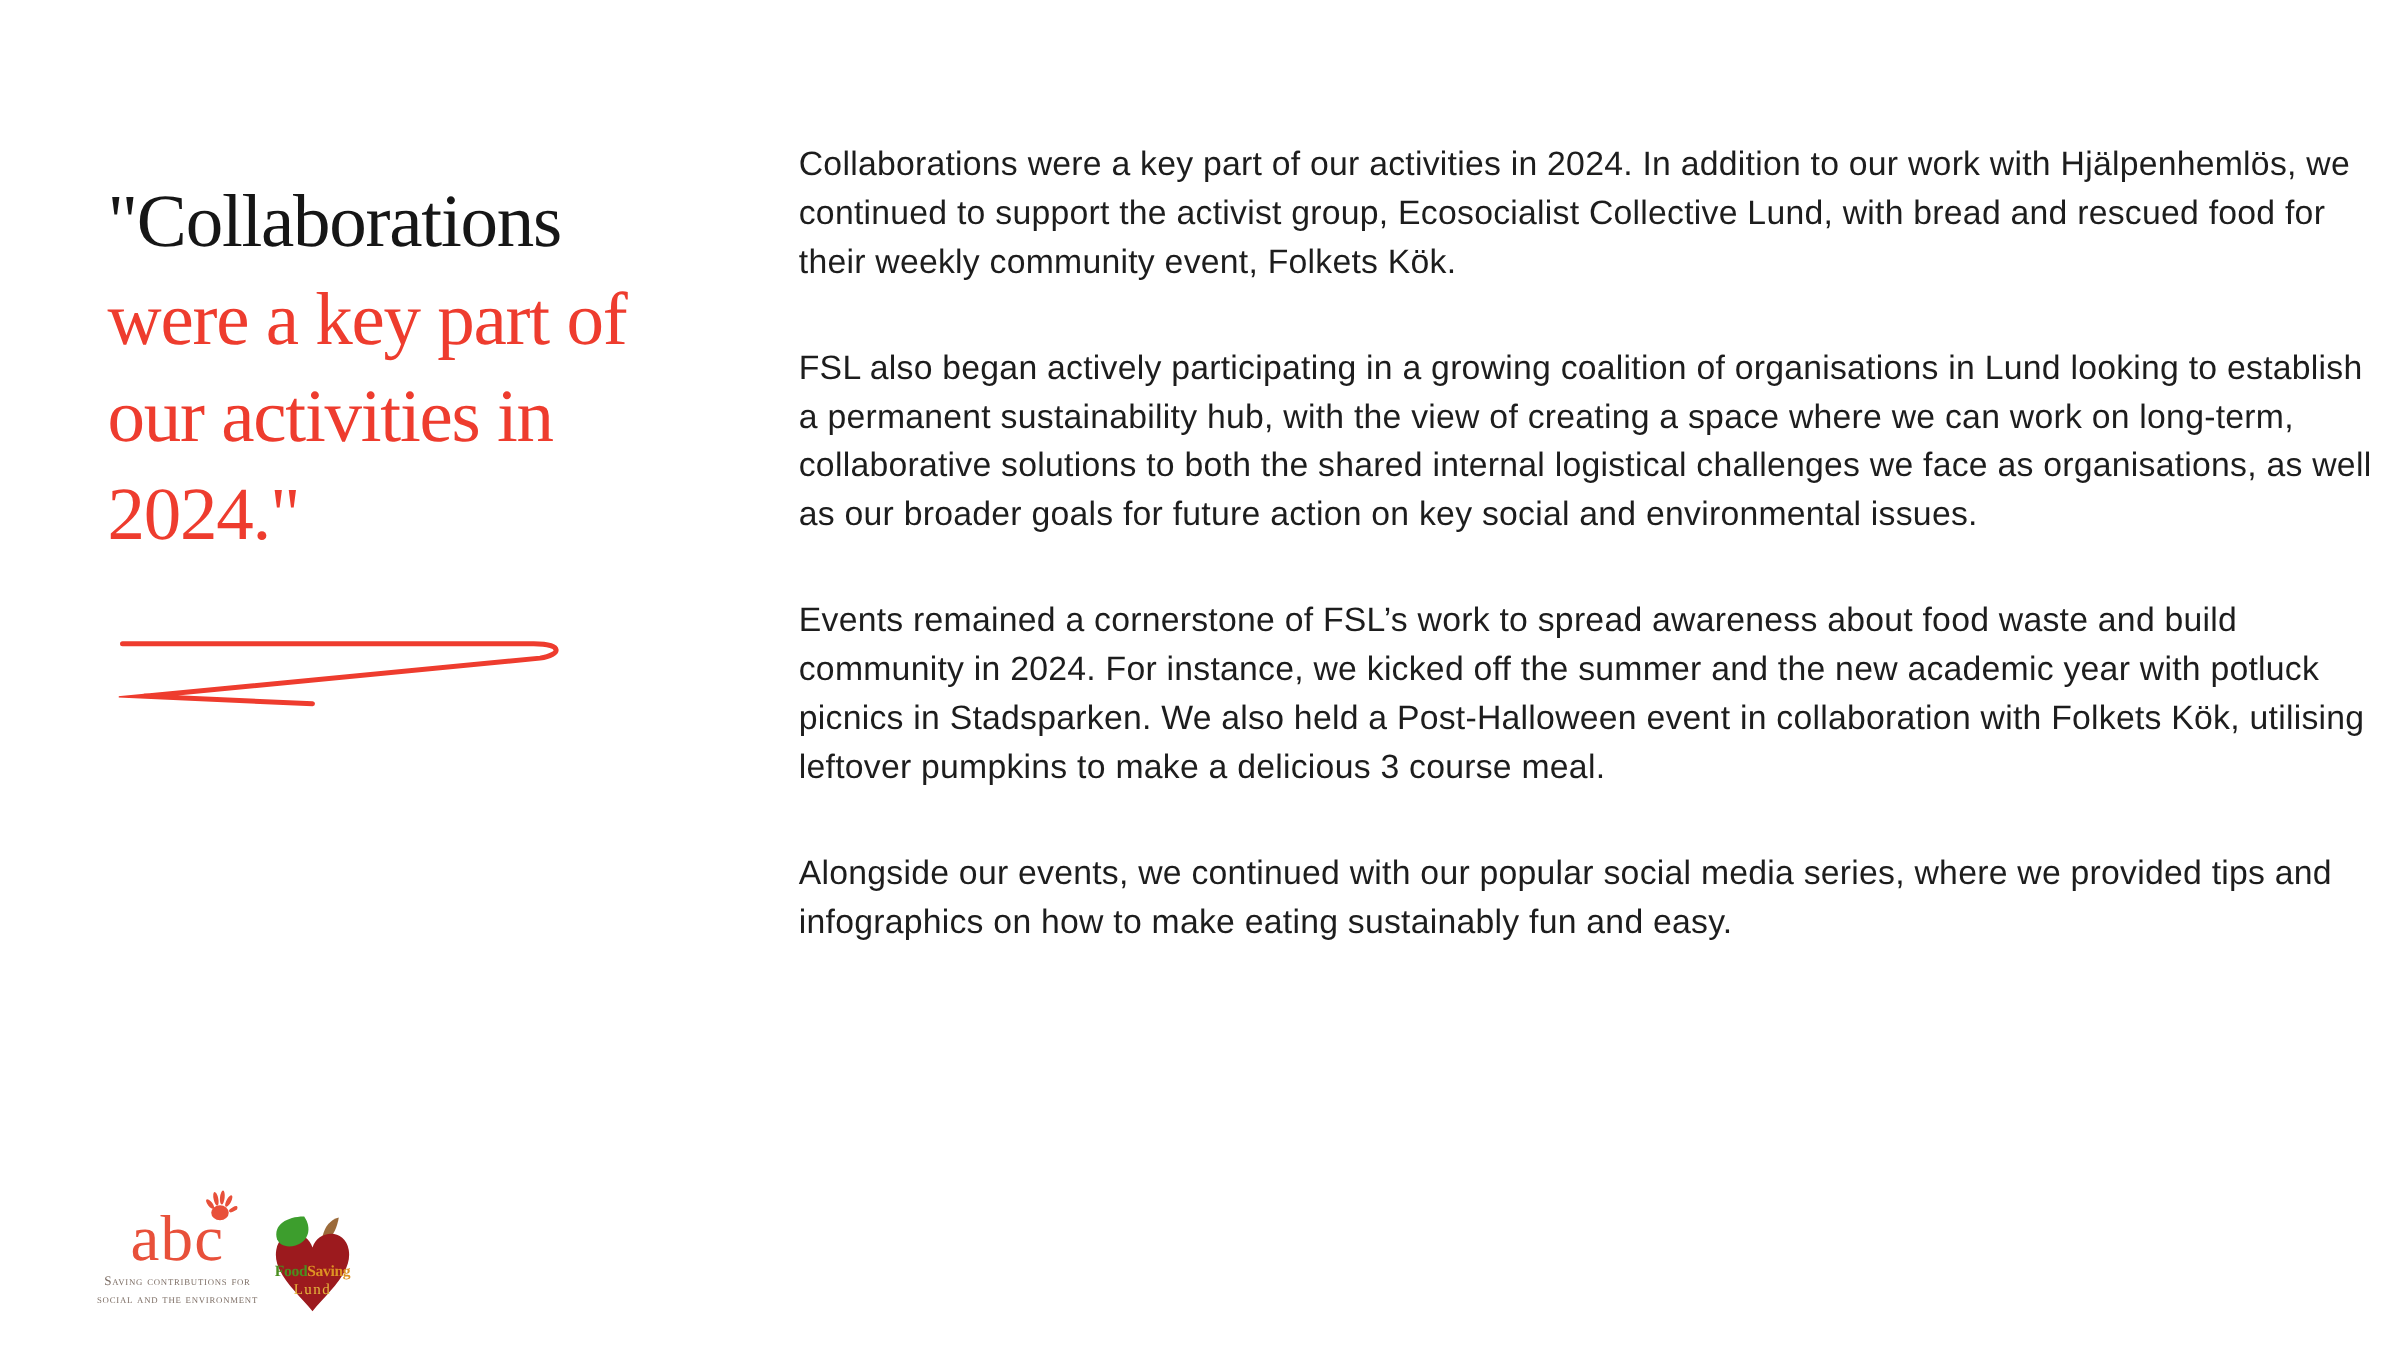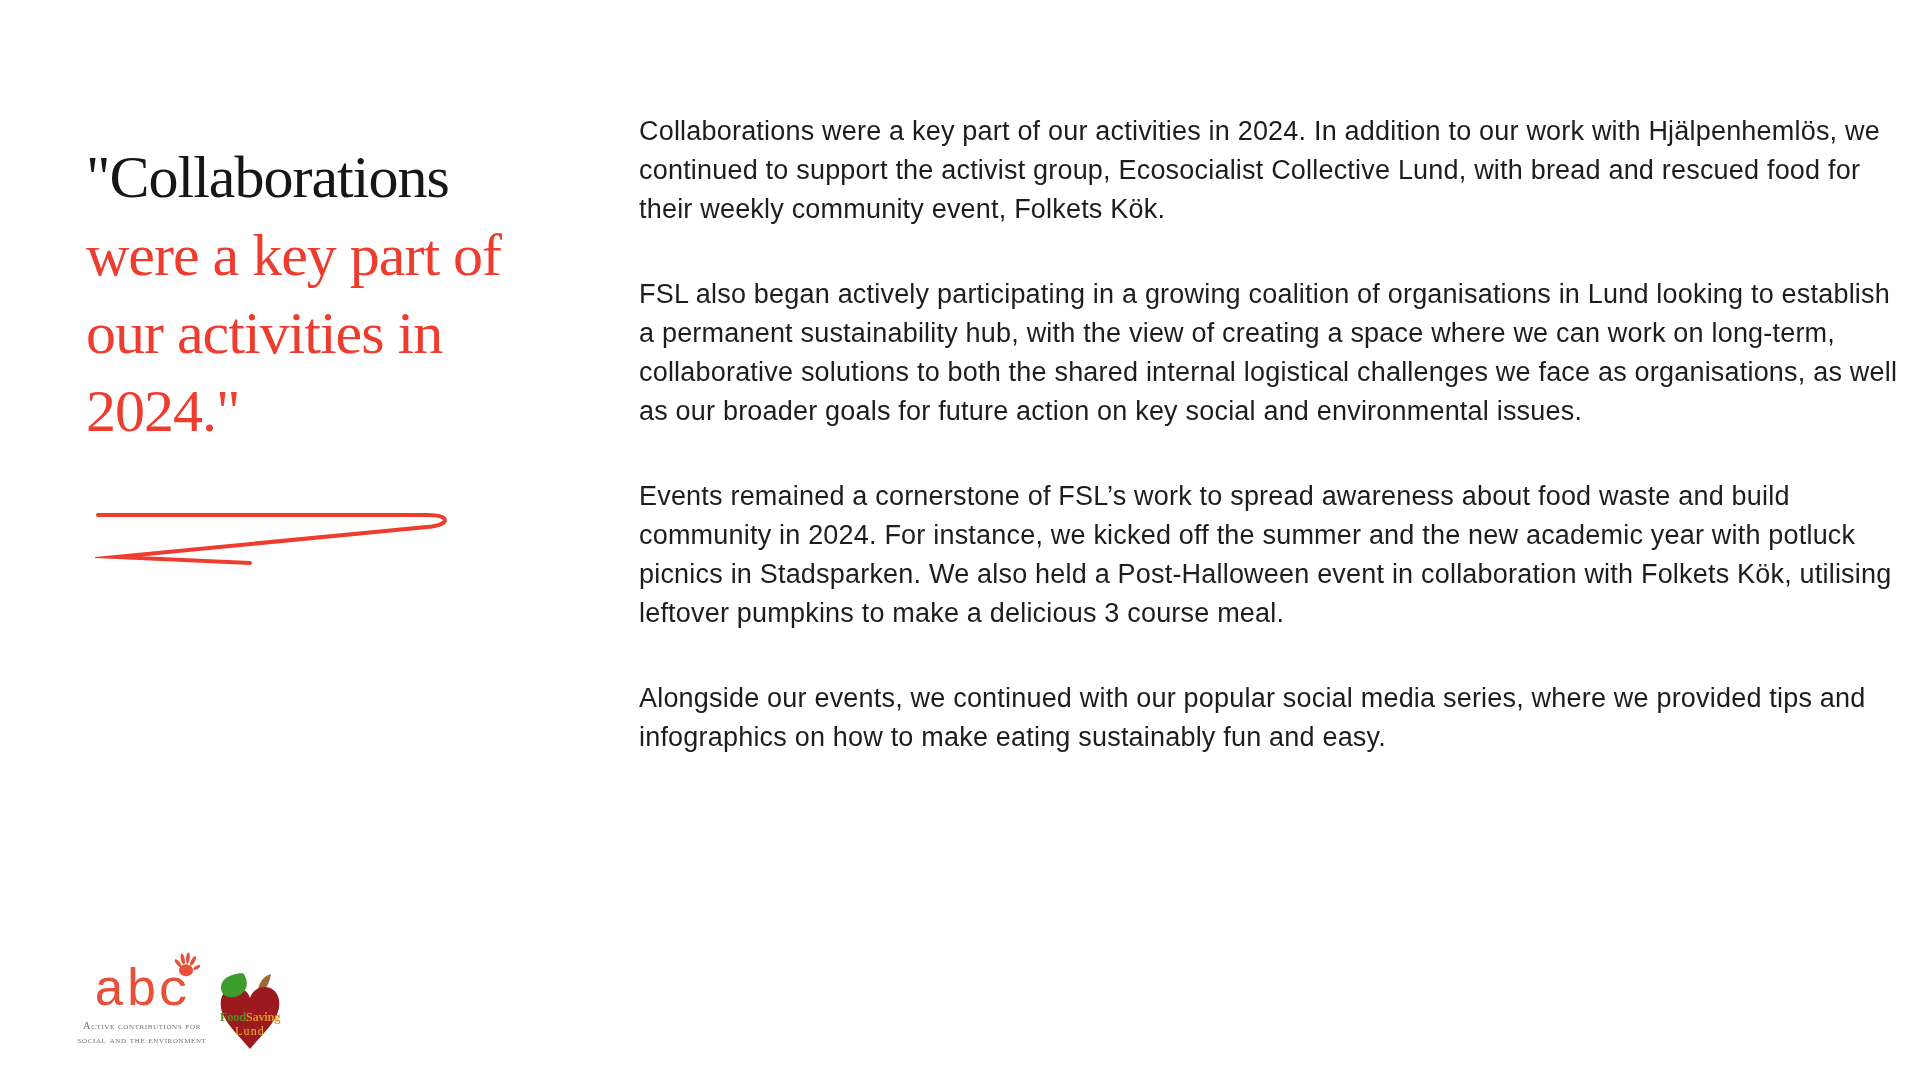"abc" .abc-wordmark { font-family: Liberation Mono, monospace -> Liberation Serif, serif }
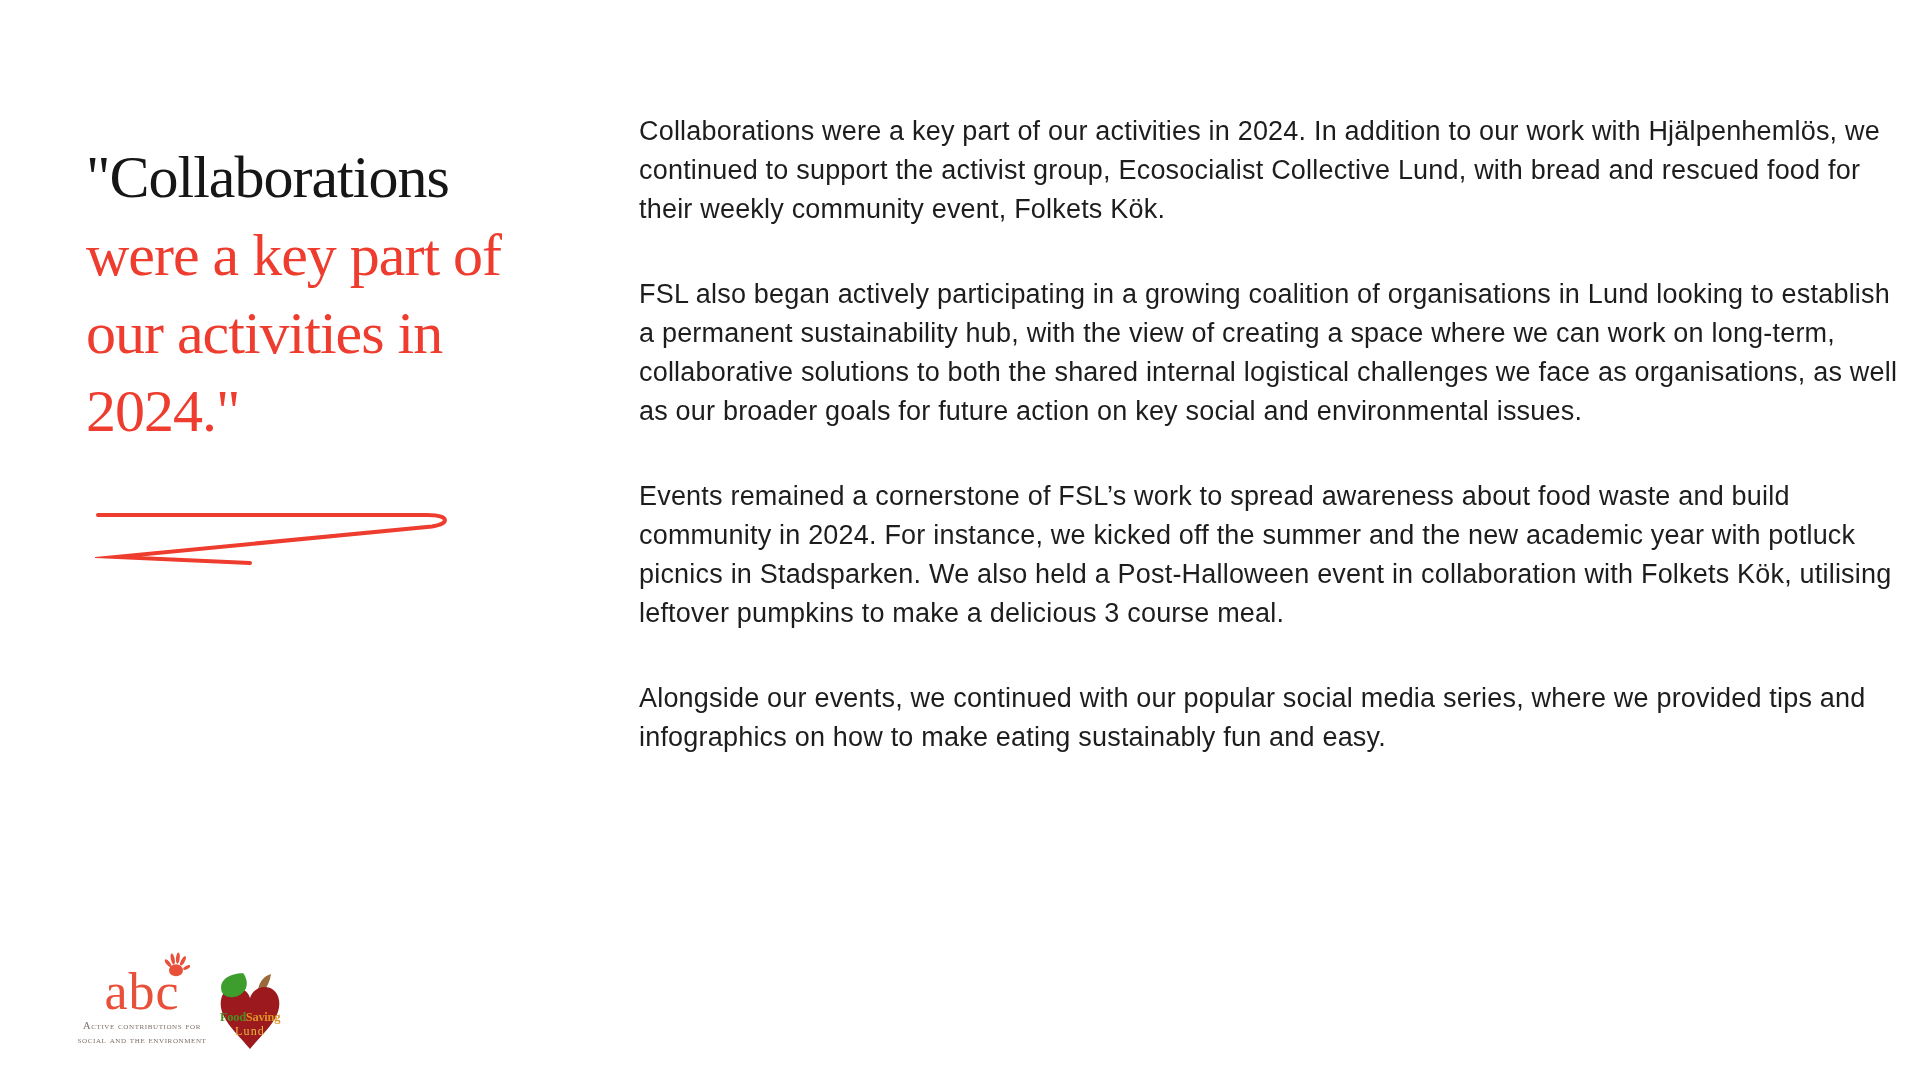"Active contributions for" div.abc-tagline { text: Active -> Saving }
